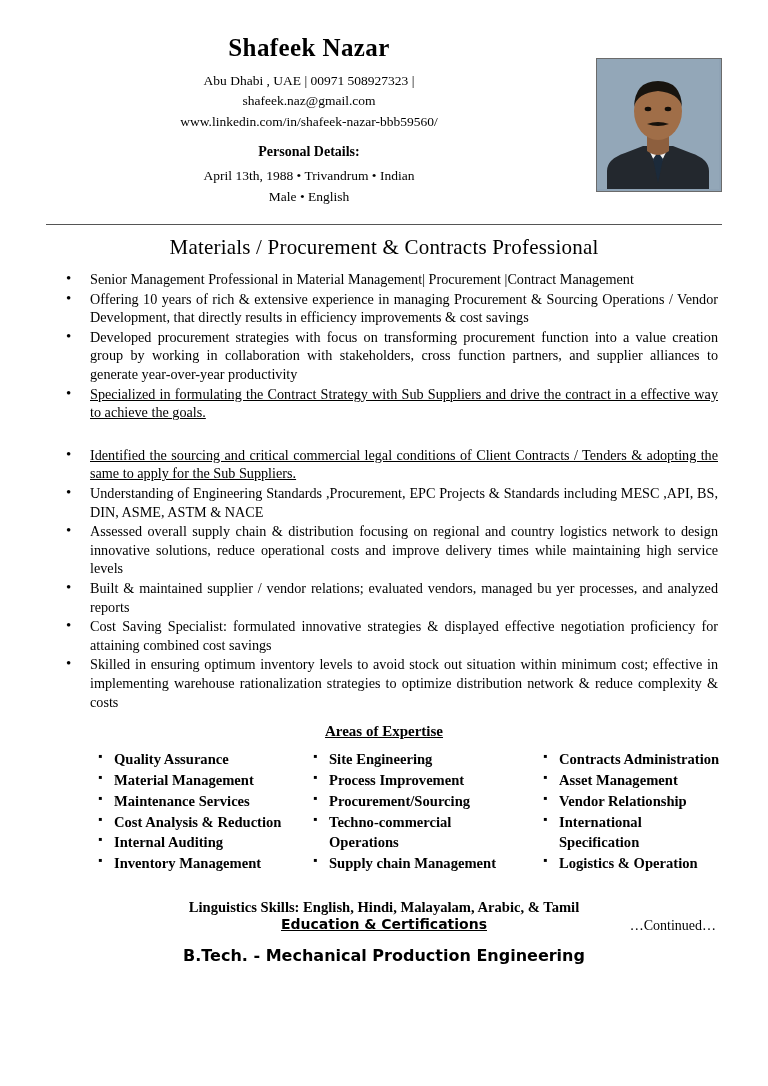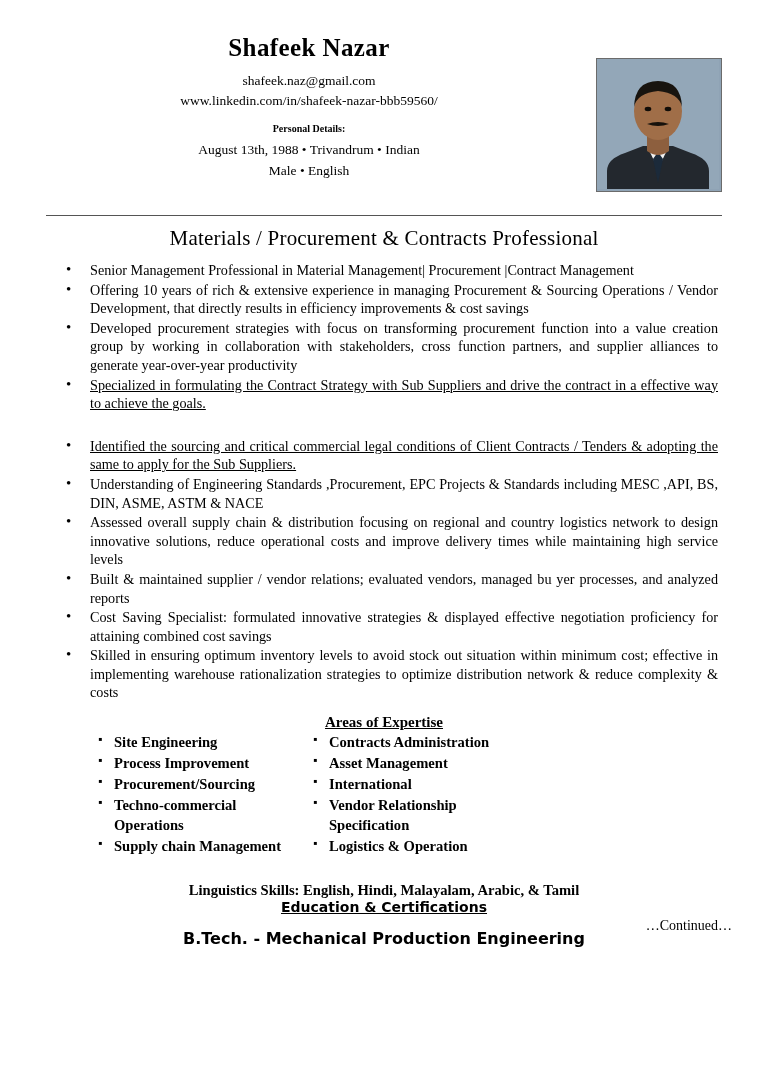"Abu Dhabi , UAE |" div.contact-line { html: none -> <div>Abu Dhabi , UAE | 00971 508927323 |</div> }
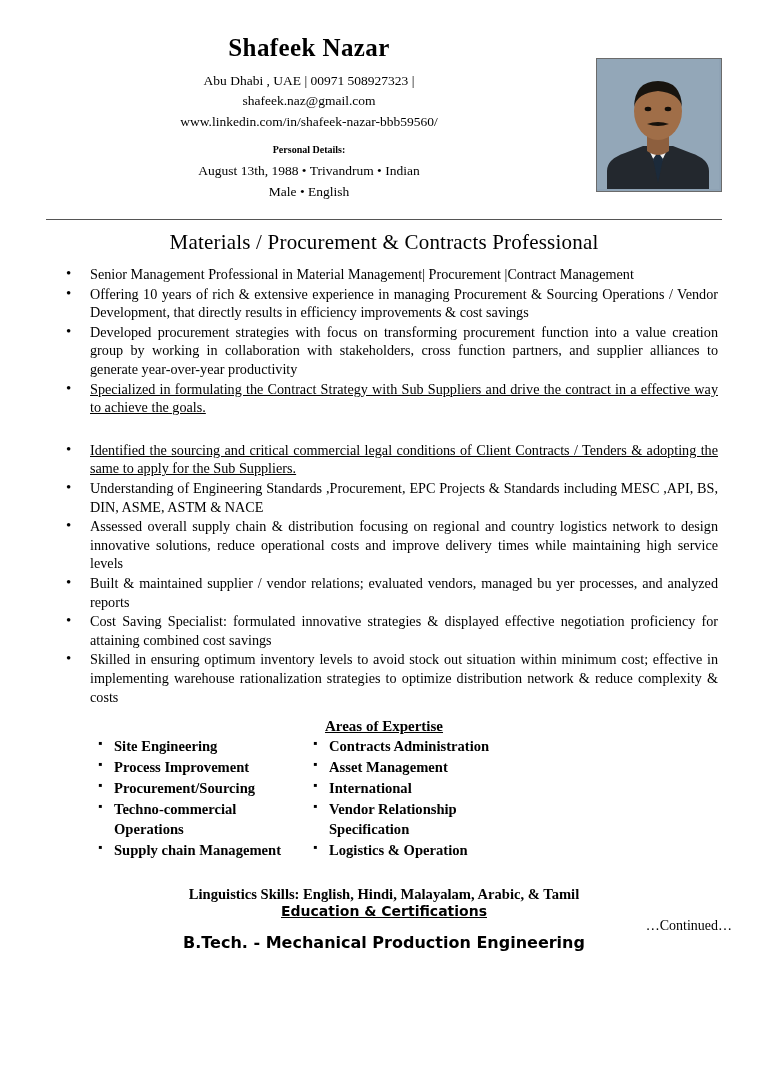"Personal Details:" .personal-heading { font-size: 10px -> 14px }
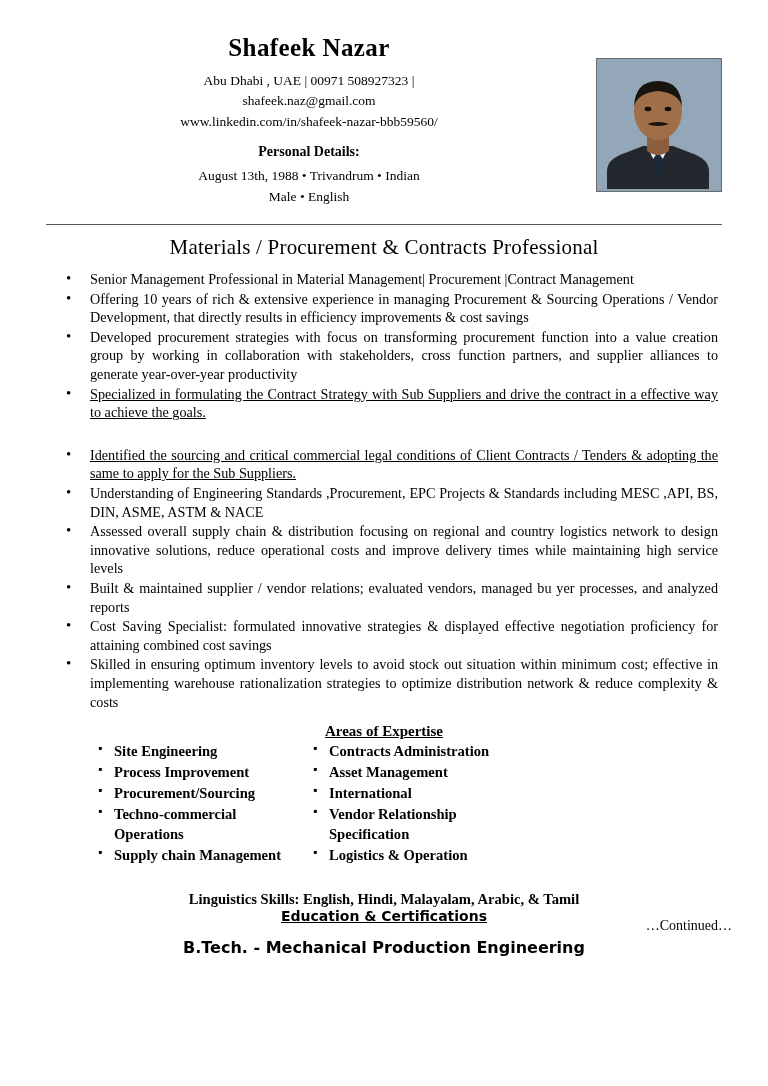"August 13th, 1988 • Trivandrum" div.personal-line { text: August -> April }
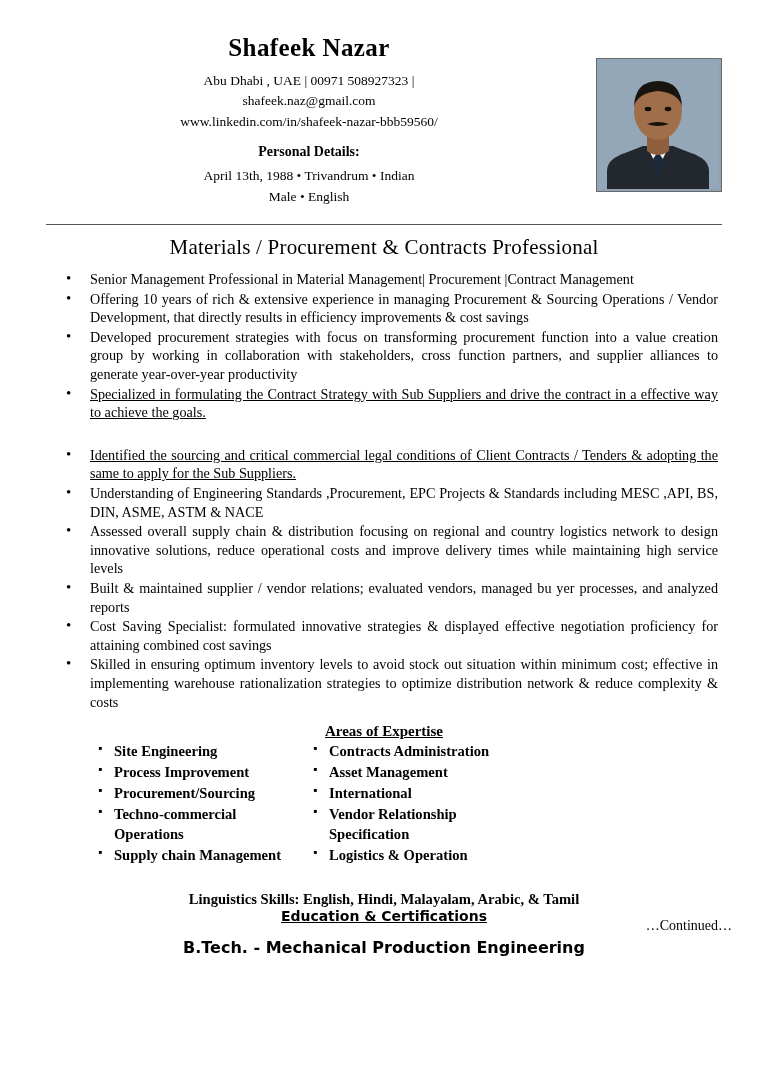"Areas of Expertise" .section-heading { margin: 12px 0 2px 0 -> 12px 0 10px 0 }
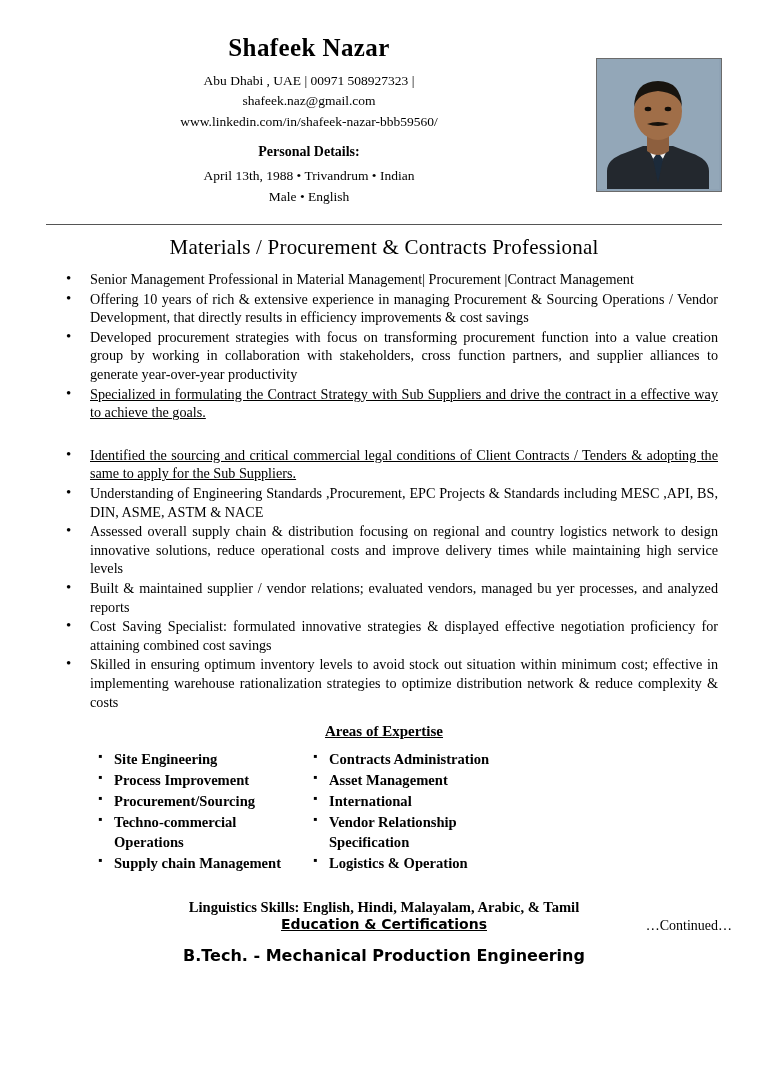"Quality Assurance" div { html: none -> <div> <div>Quality Assurance</div> <div>Material Management</div> <div>Maintenance Services</div> <div>Cost Analysis &amp; Reduction</div> <div>Internal Auditing</div> <div>Inventory Management</div> </div> }
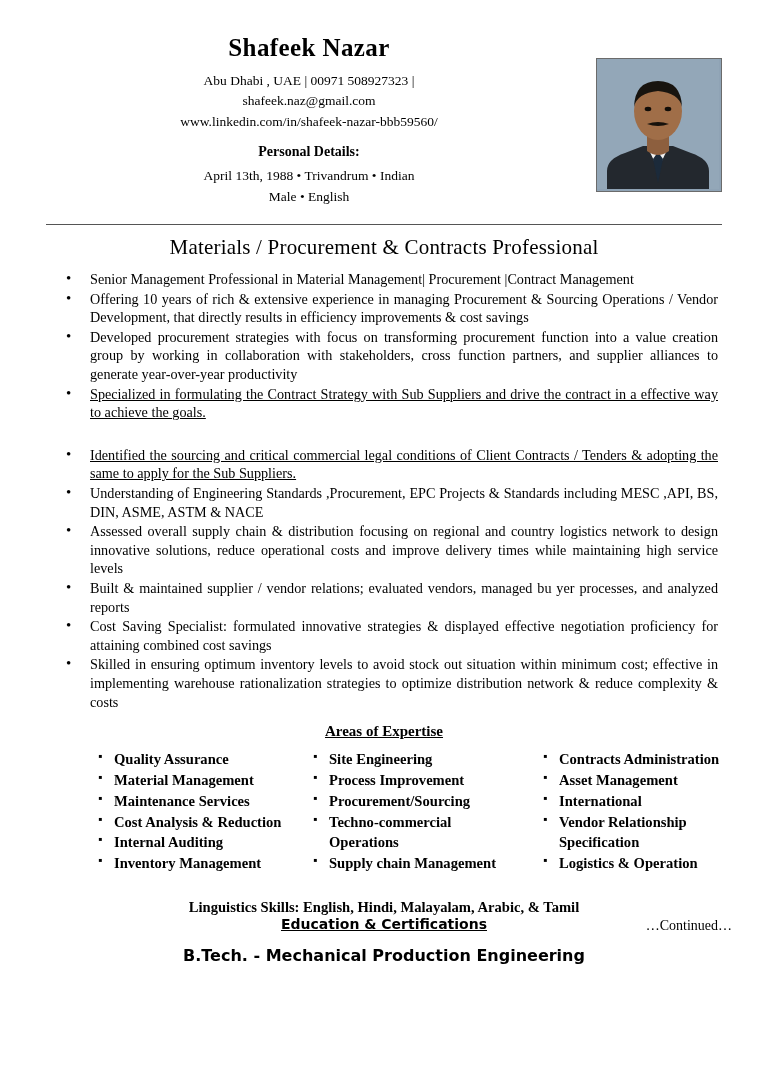"International" div.skill-item { order: before "Vendor Relationship" -> after "Vendor Relationship" }
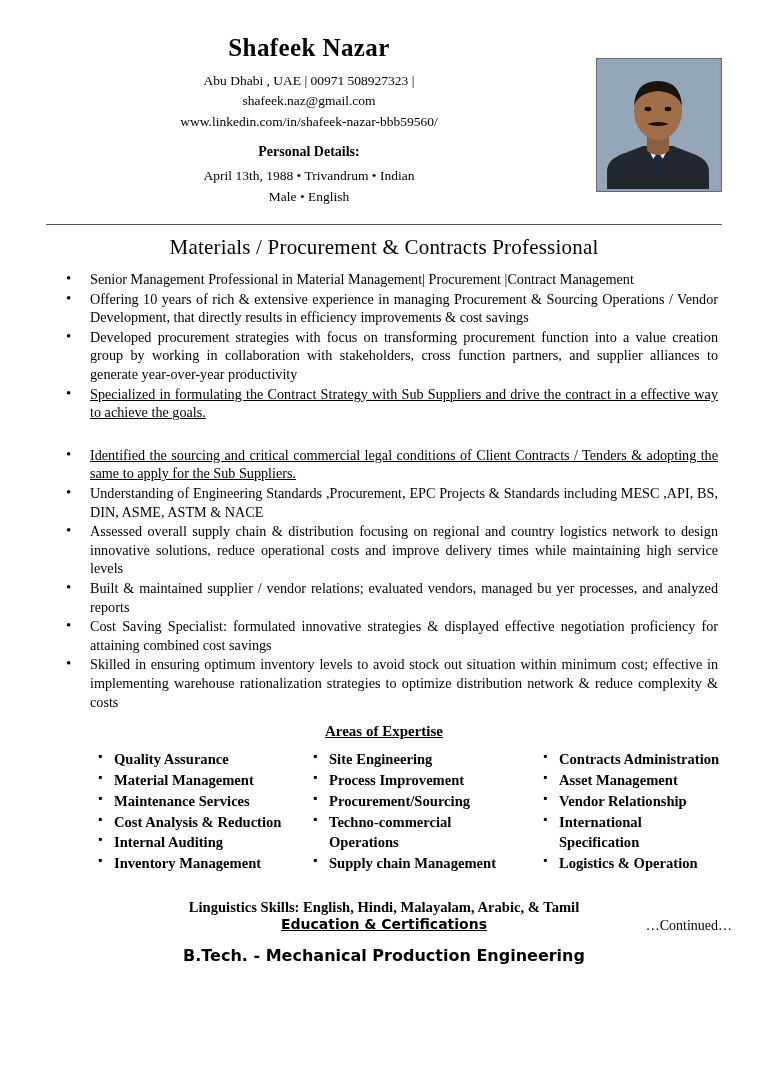"…Continued…" .continued { right: 36px -> 52px }
